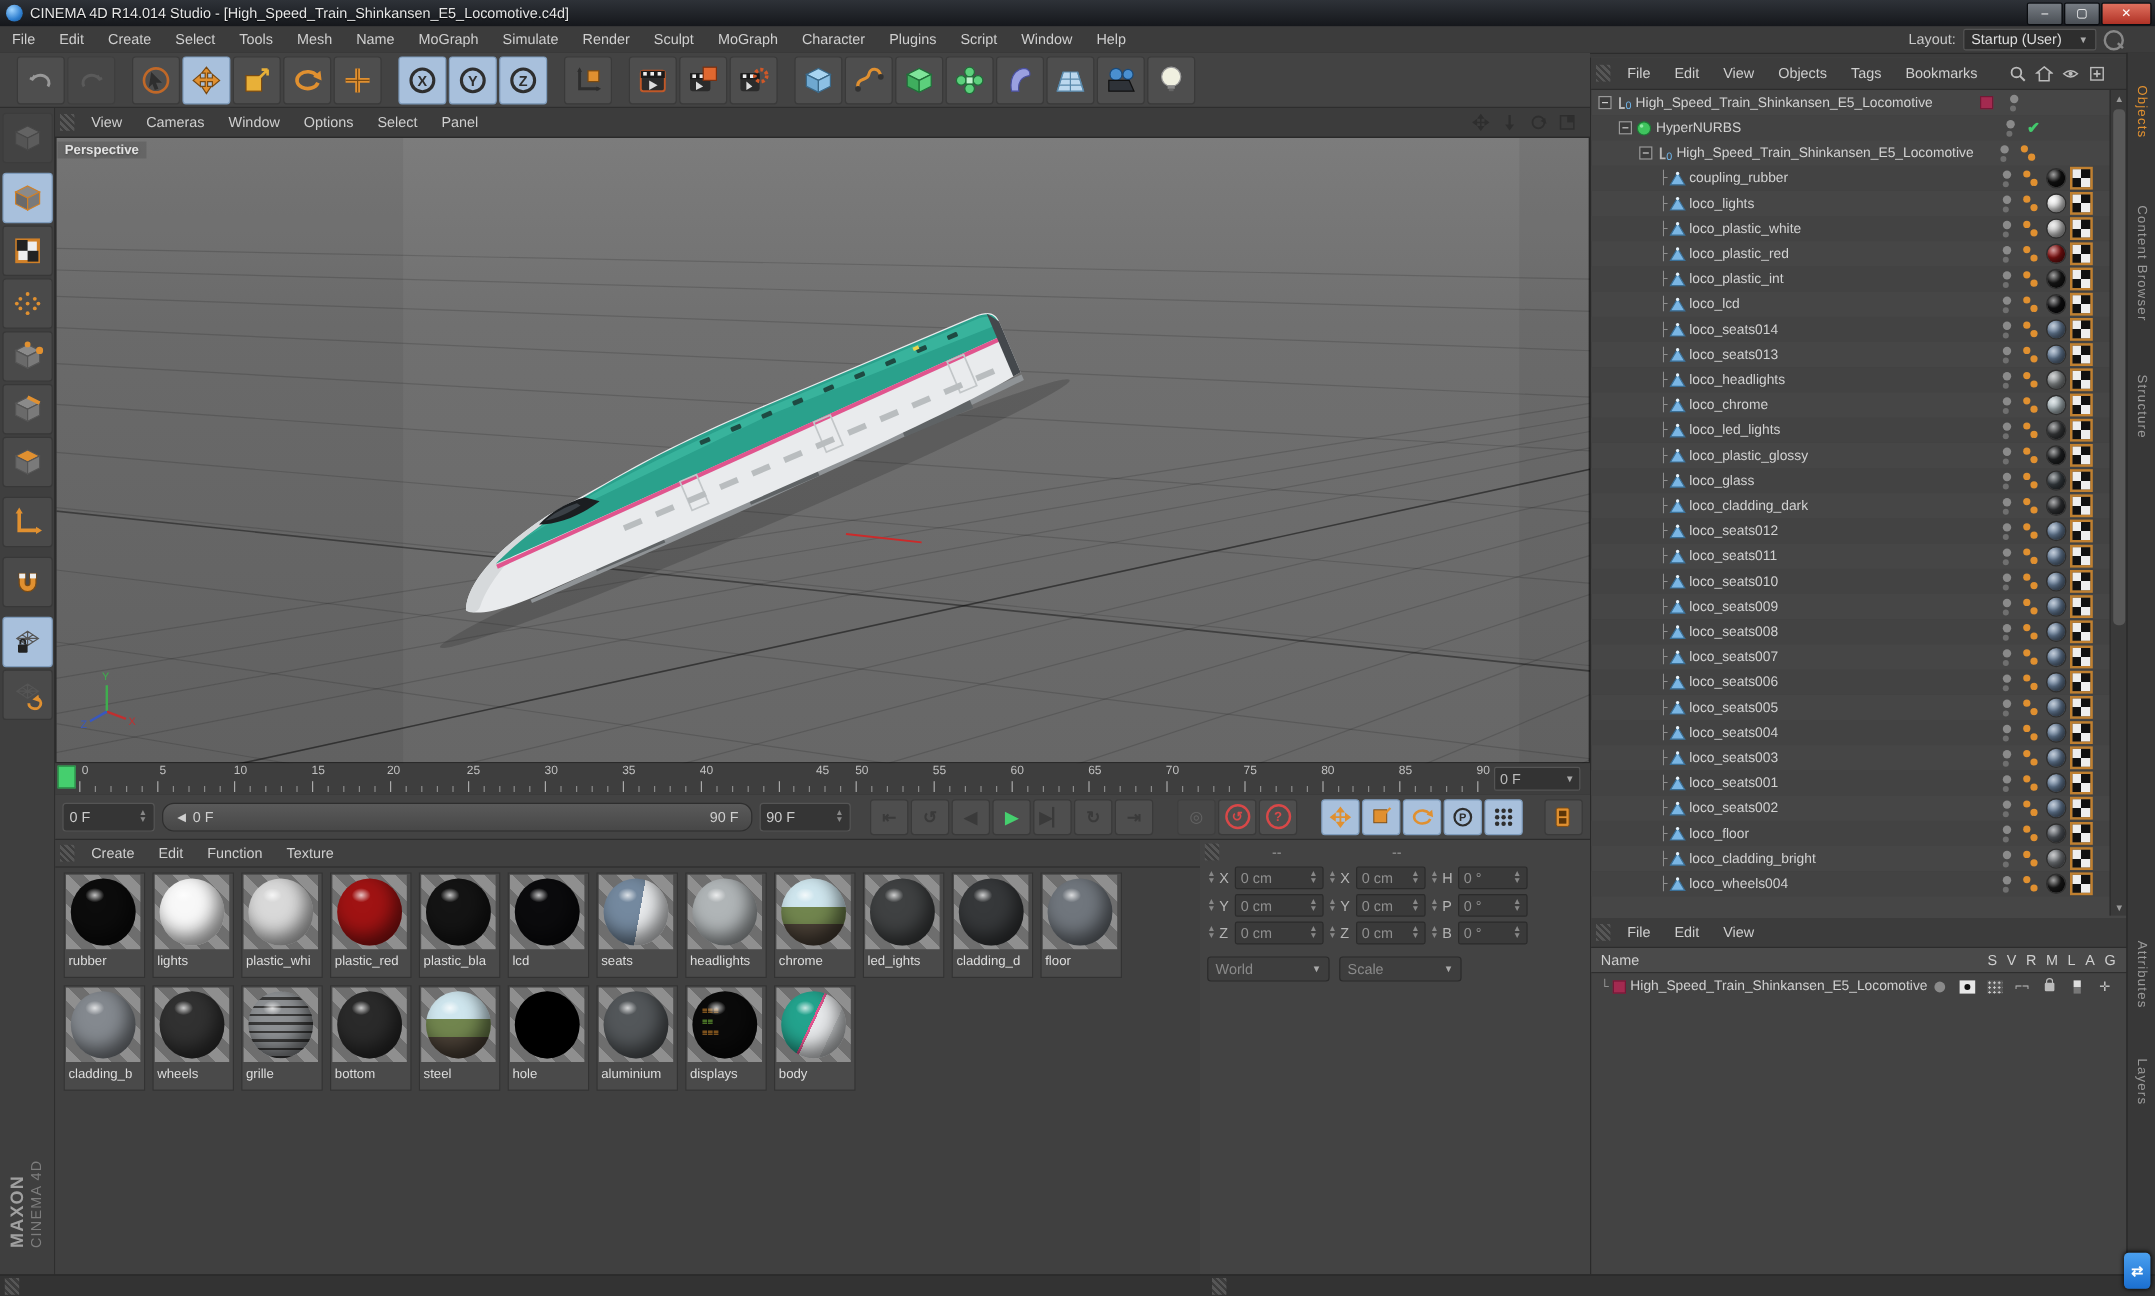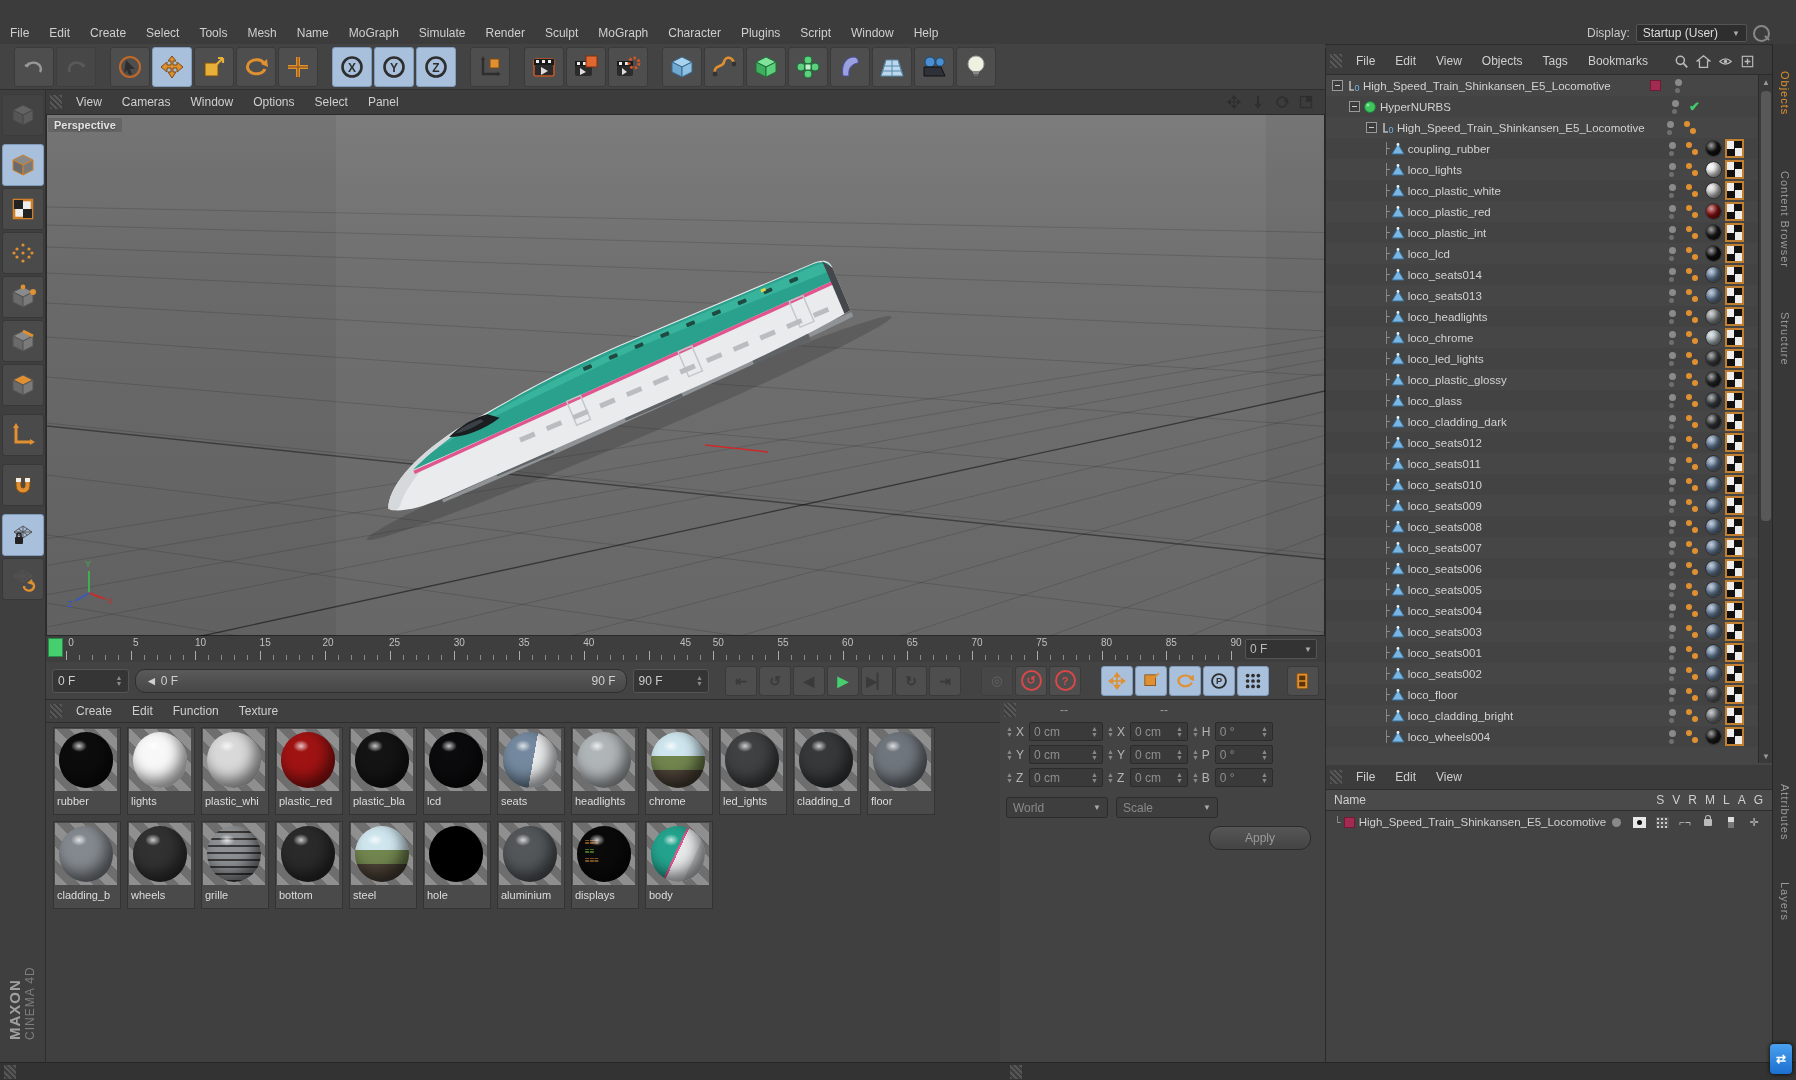"CINEMA 4D R14.014 Studio -" div.abs { html: none -> <div> <div></div> <div>CINEMA 4D R14.014 Studio - [High_Speed_Train_Shinkansen_E5_Locomotive.c4d]</div> <div> <div>–</div> <div>▢</div> <div>✕</div> </div> </div> }
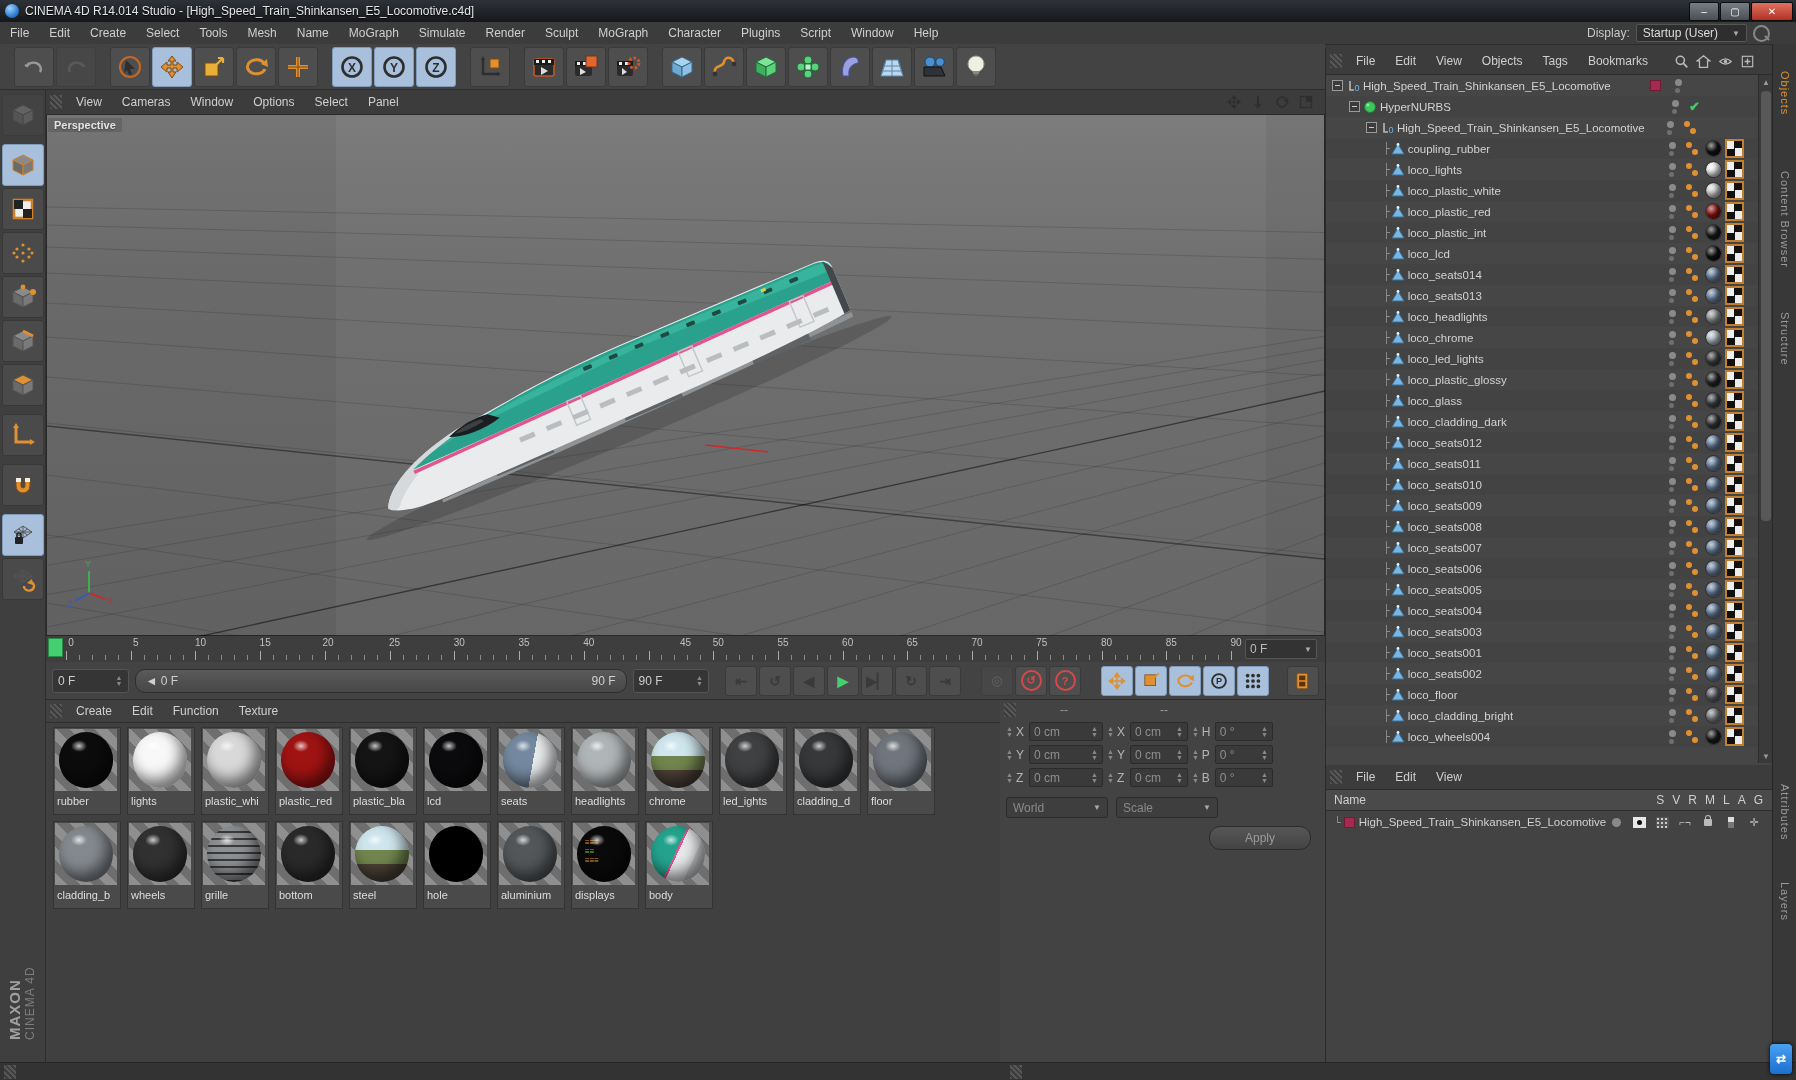"Display:" span { text: Display -> Layout }
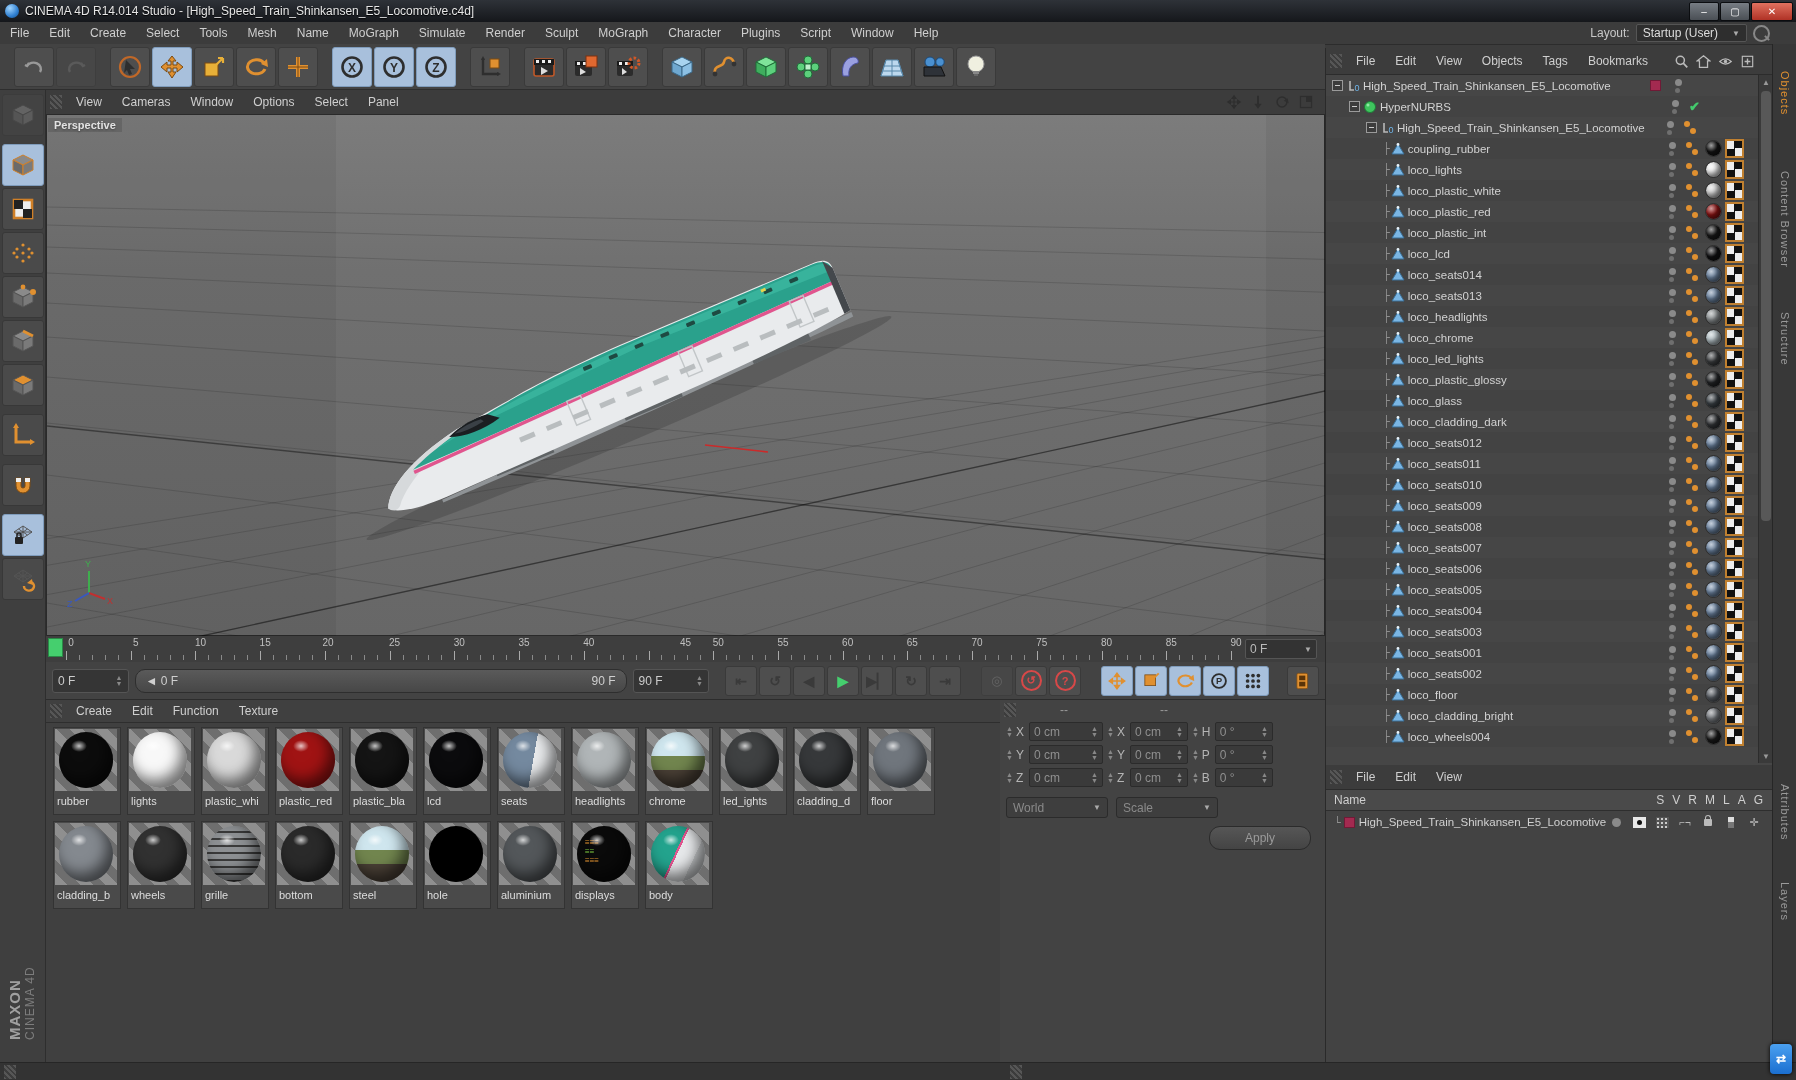"Apply" div { html: <div> <div>Apply</div> </div> -> none }
